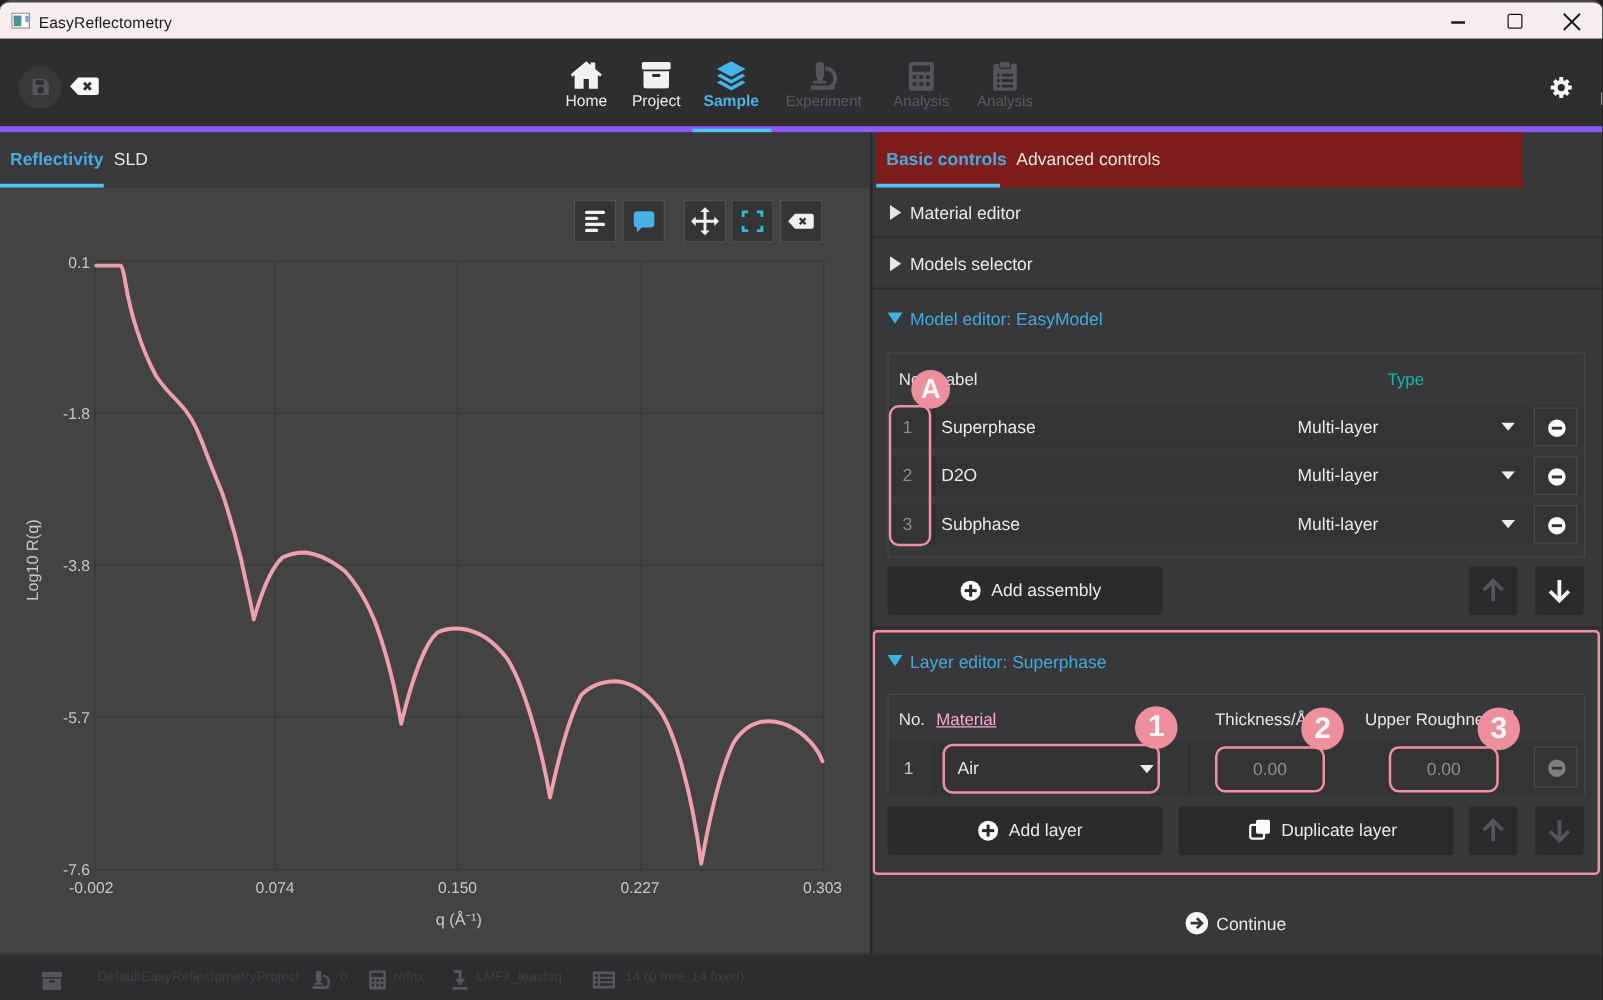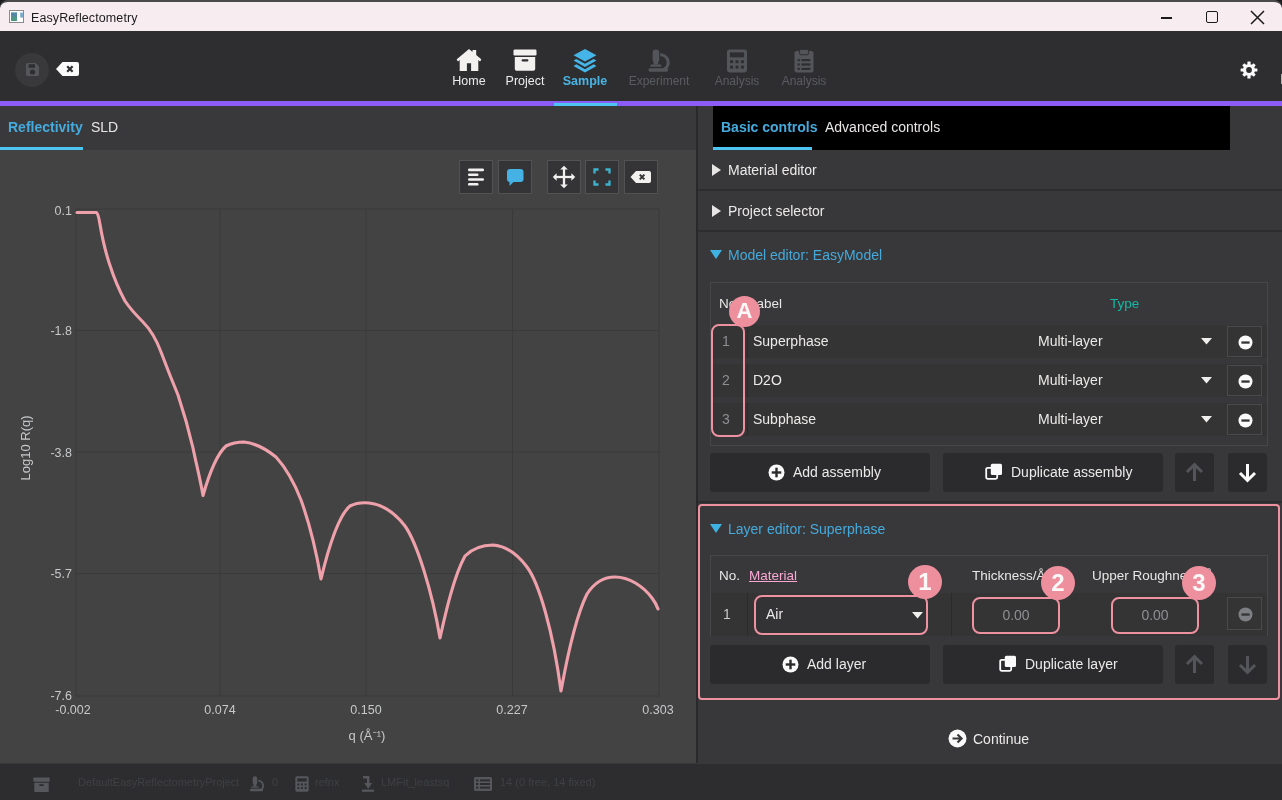"Basic controls" #rp-tabs { background: #000000 -> #7f1d1d; left: 16px -> 4px }
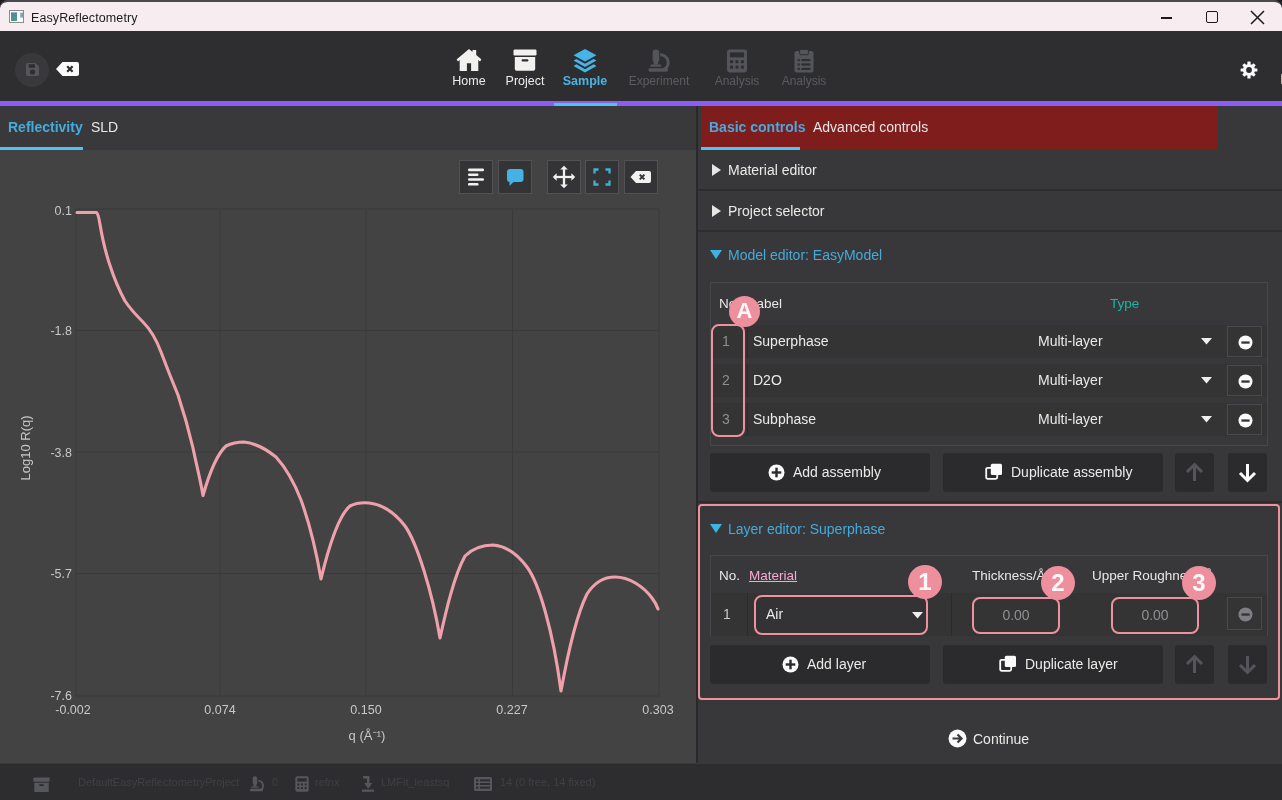"Project selector" div.sectitle { text: Project -> Models }
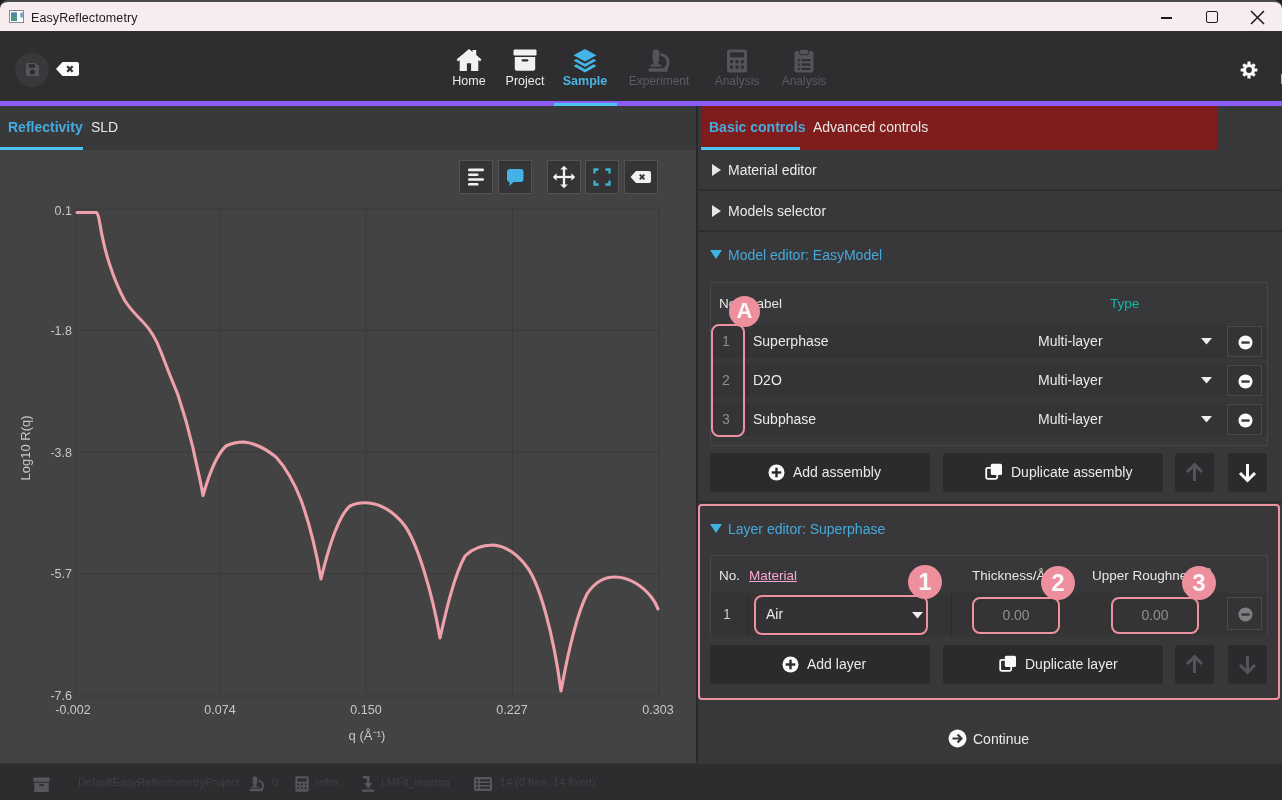"Duplicate assembly" div.btn { html: <div> <svg> <rect></rect> <rect></rect> </svg> <div>Duplicate assembly</div> </div> -> none }
